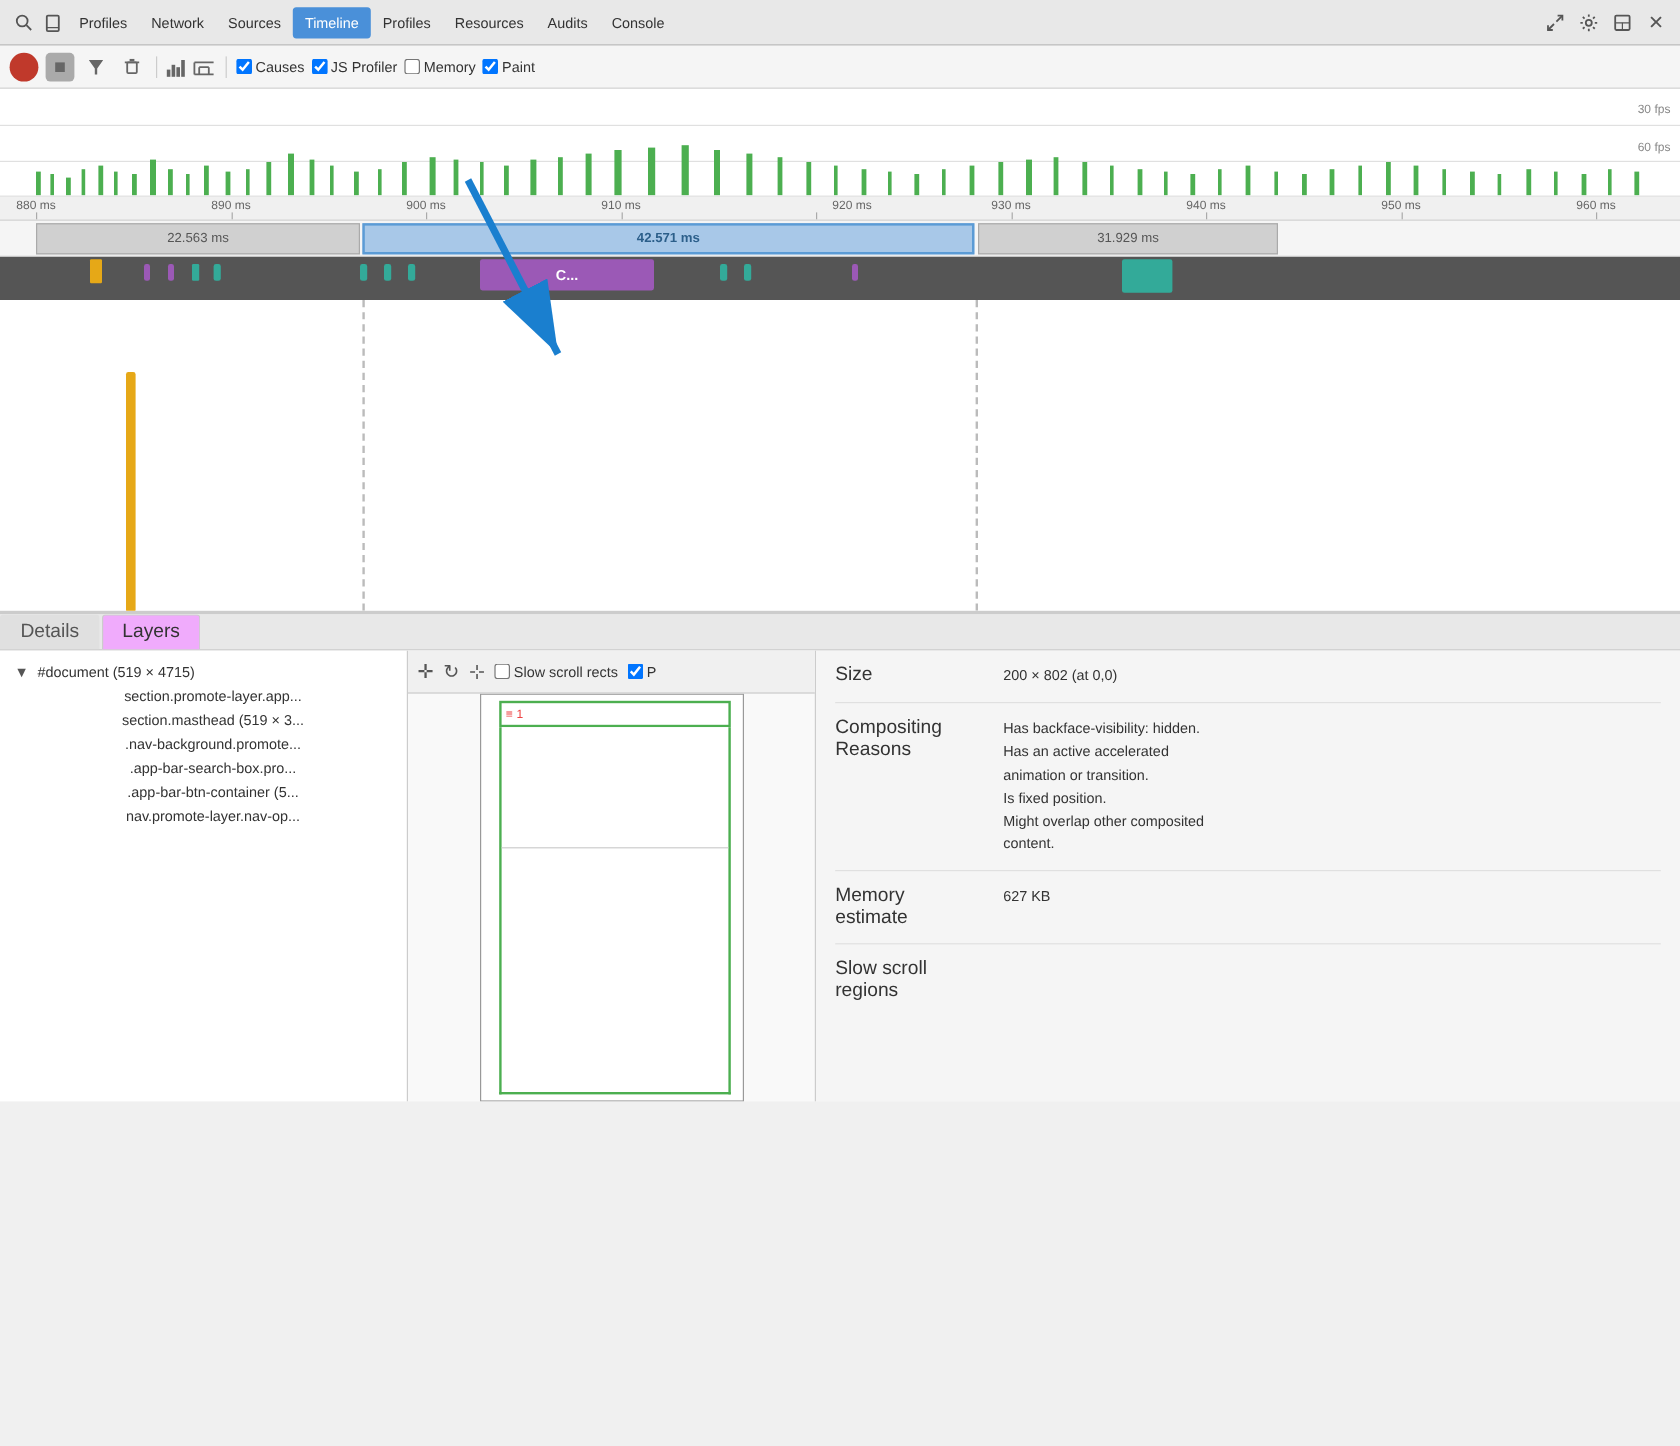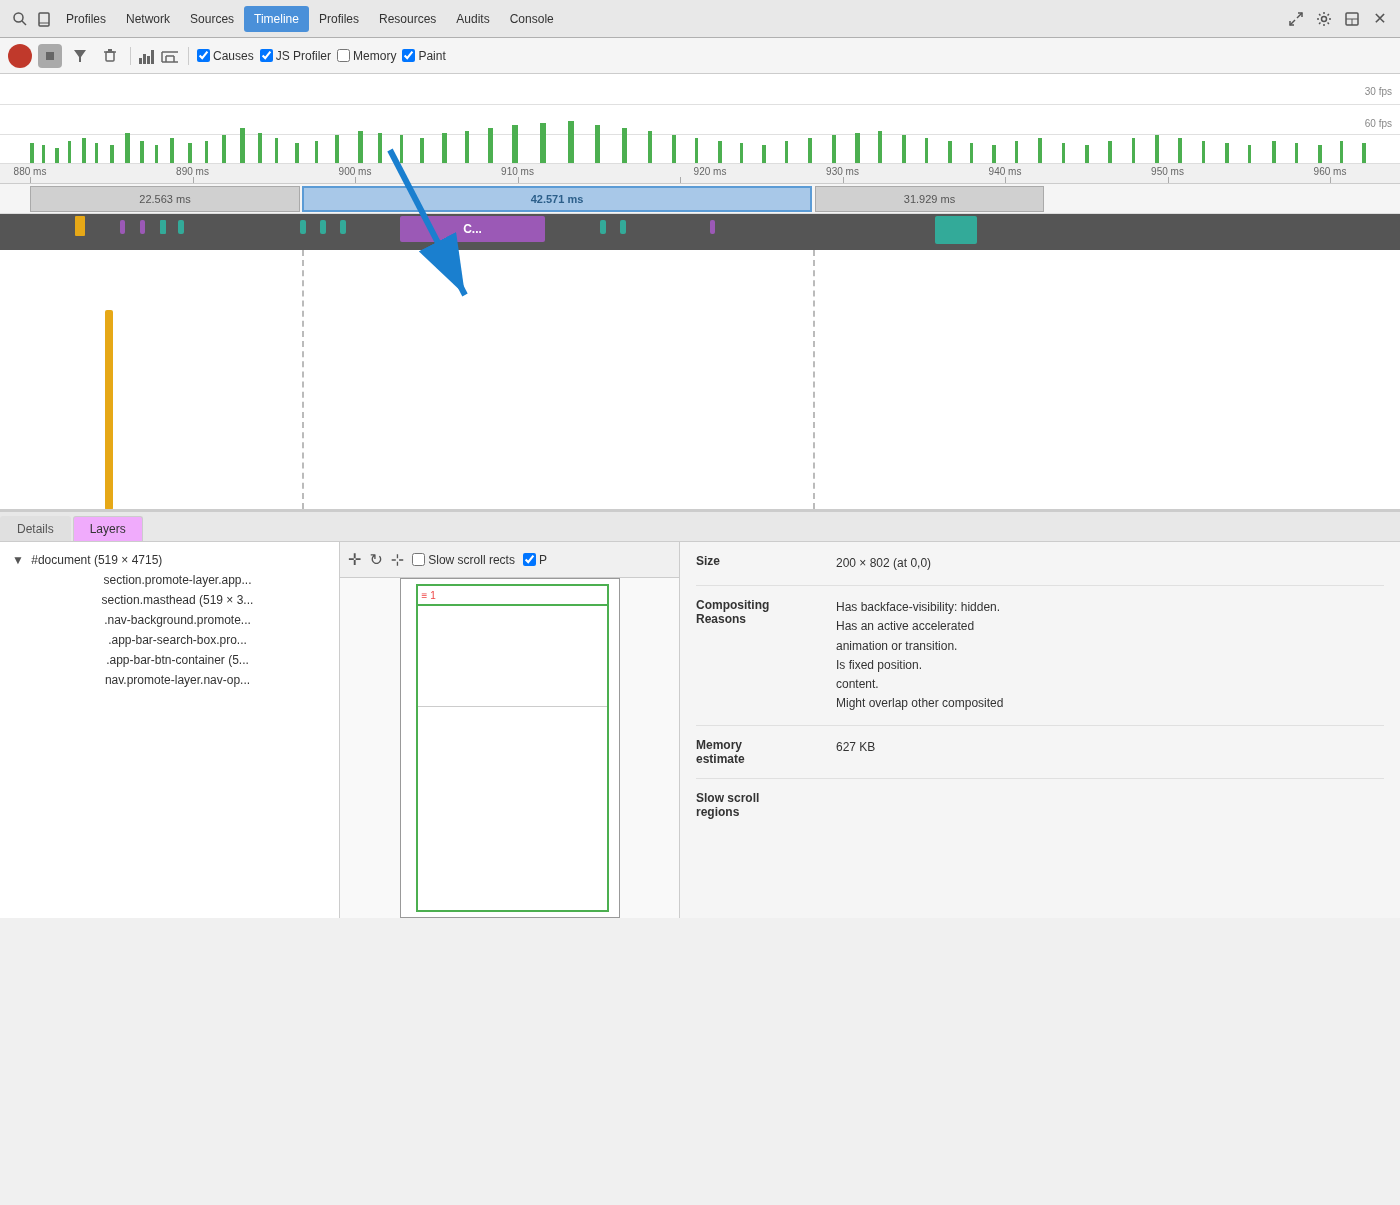"31.929 ms" div.frame-block { width: 229px -> 250px }
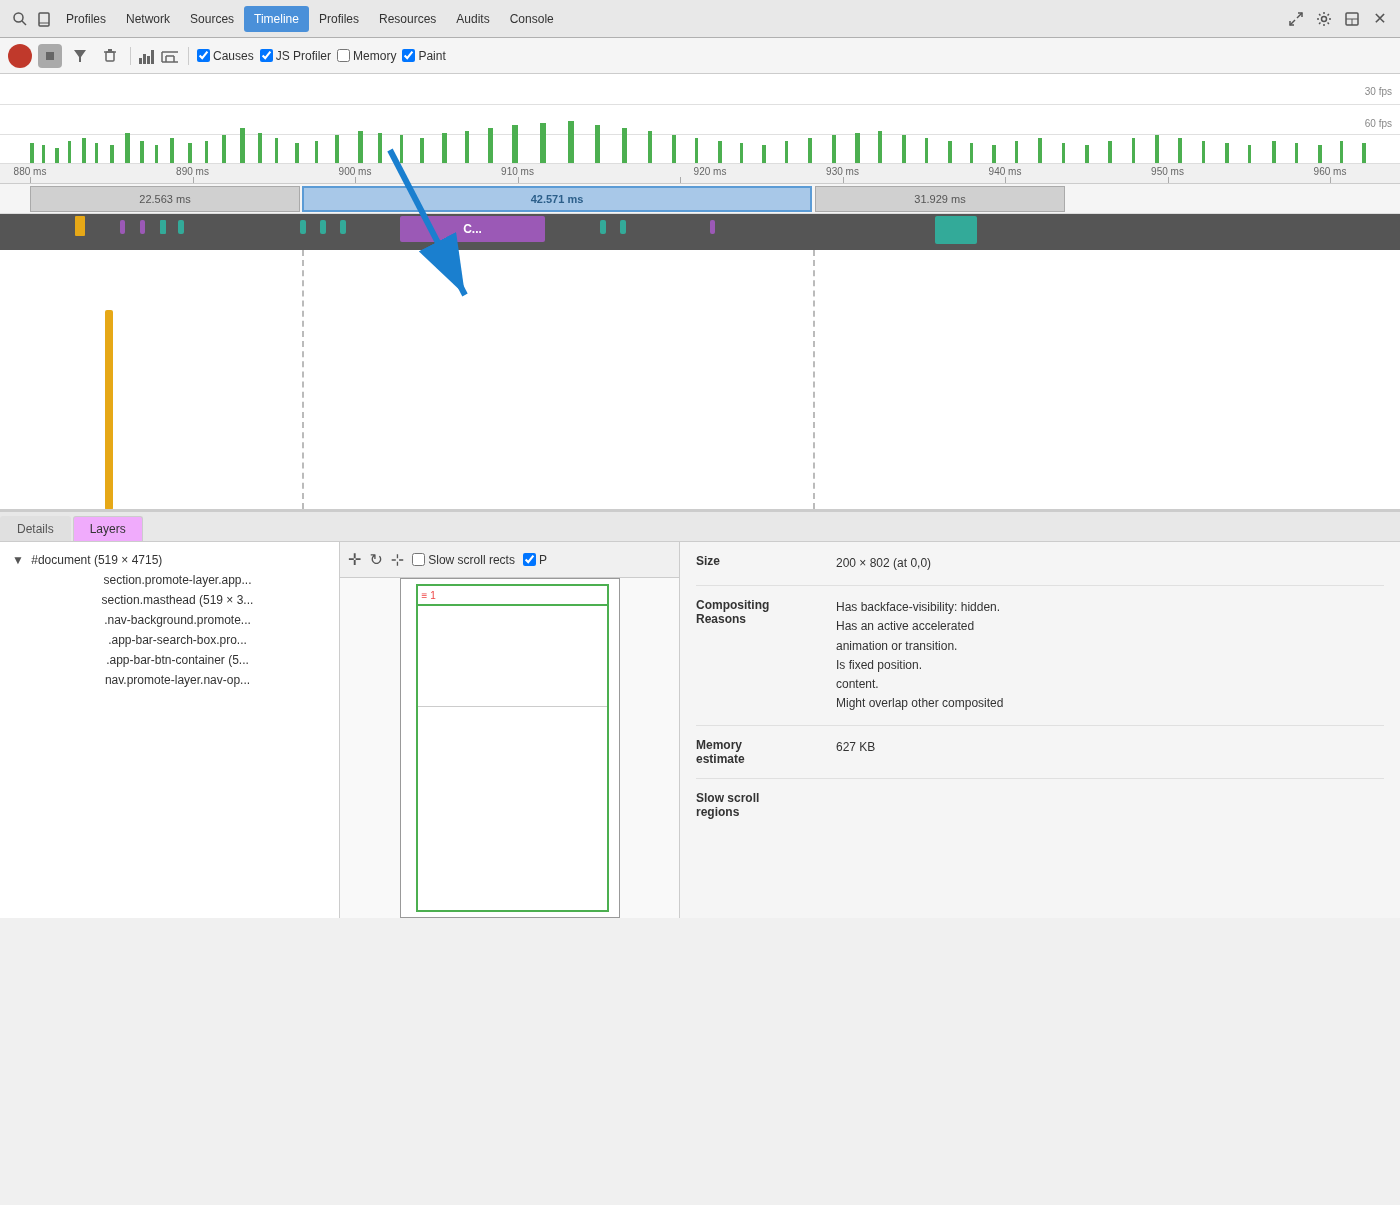"Details" .tab { font-size: 12px -> 16px }
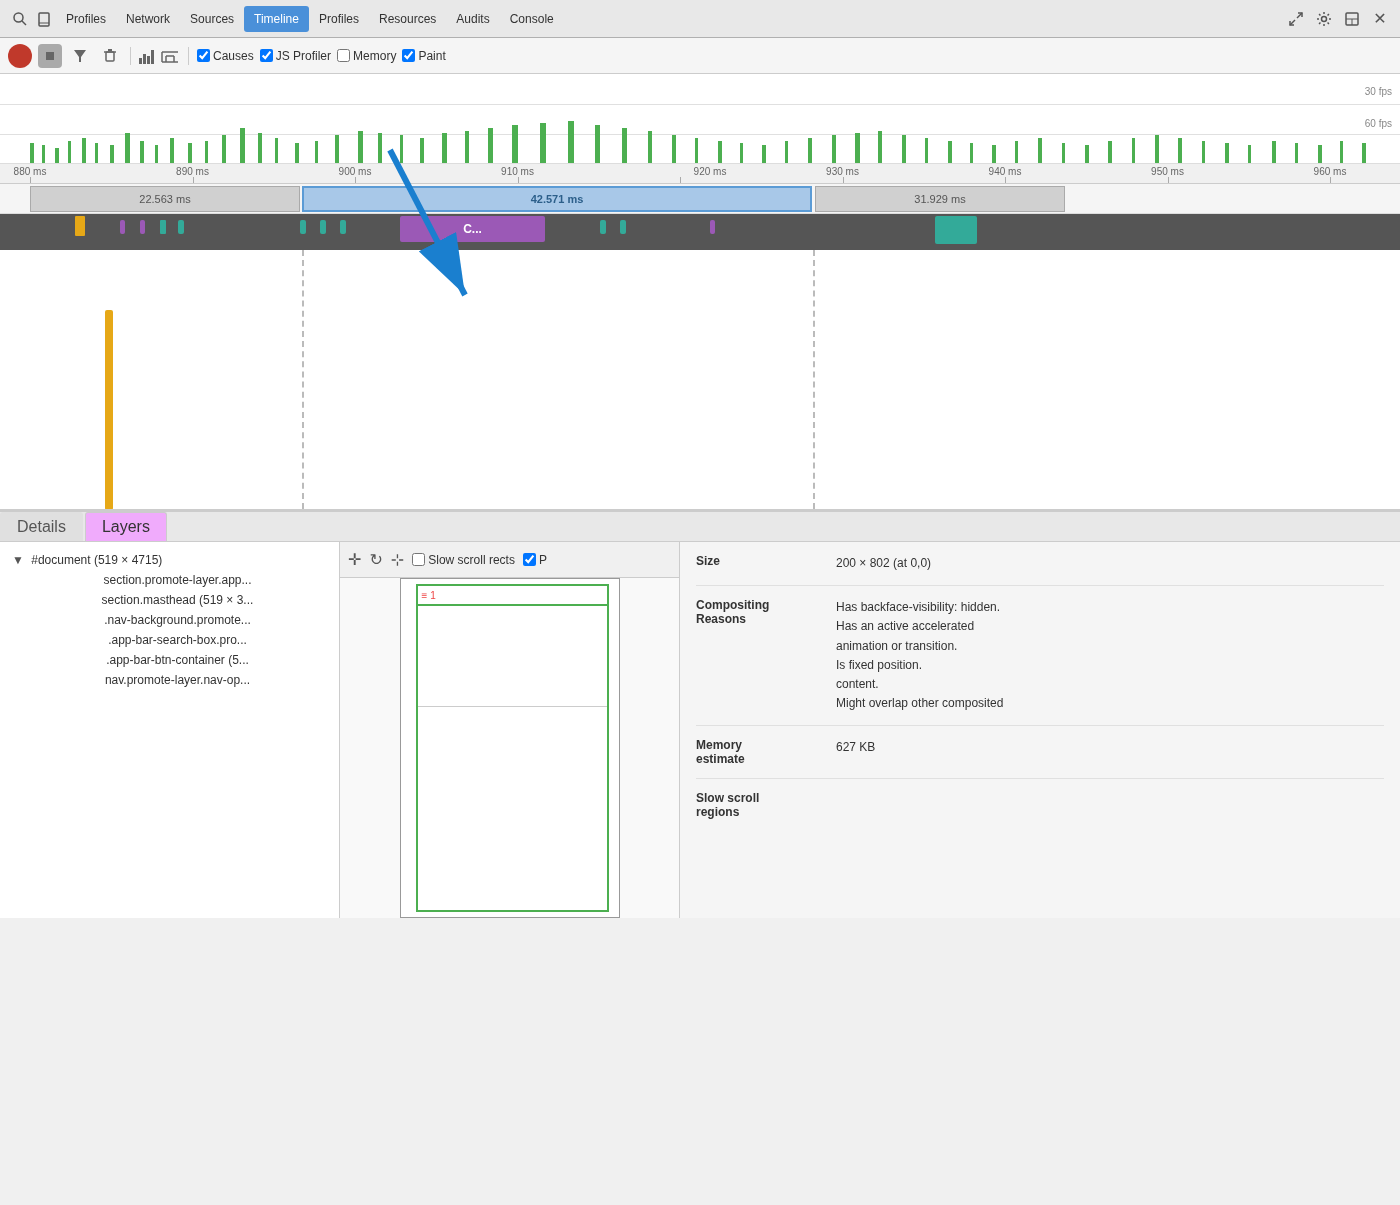"Size" .info-label { font-size: 12px -> 16px; font-weight: bold -> normal }
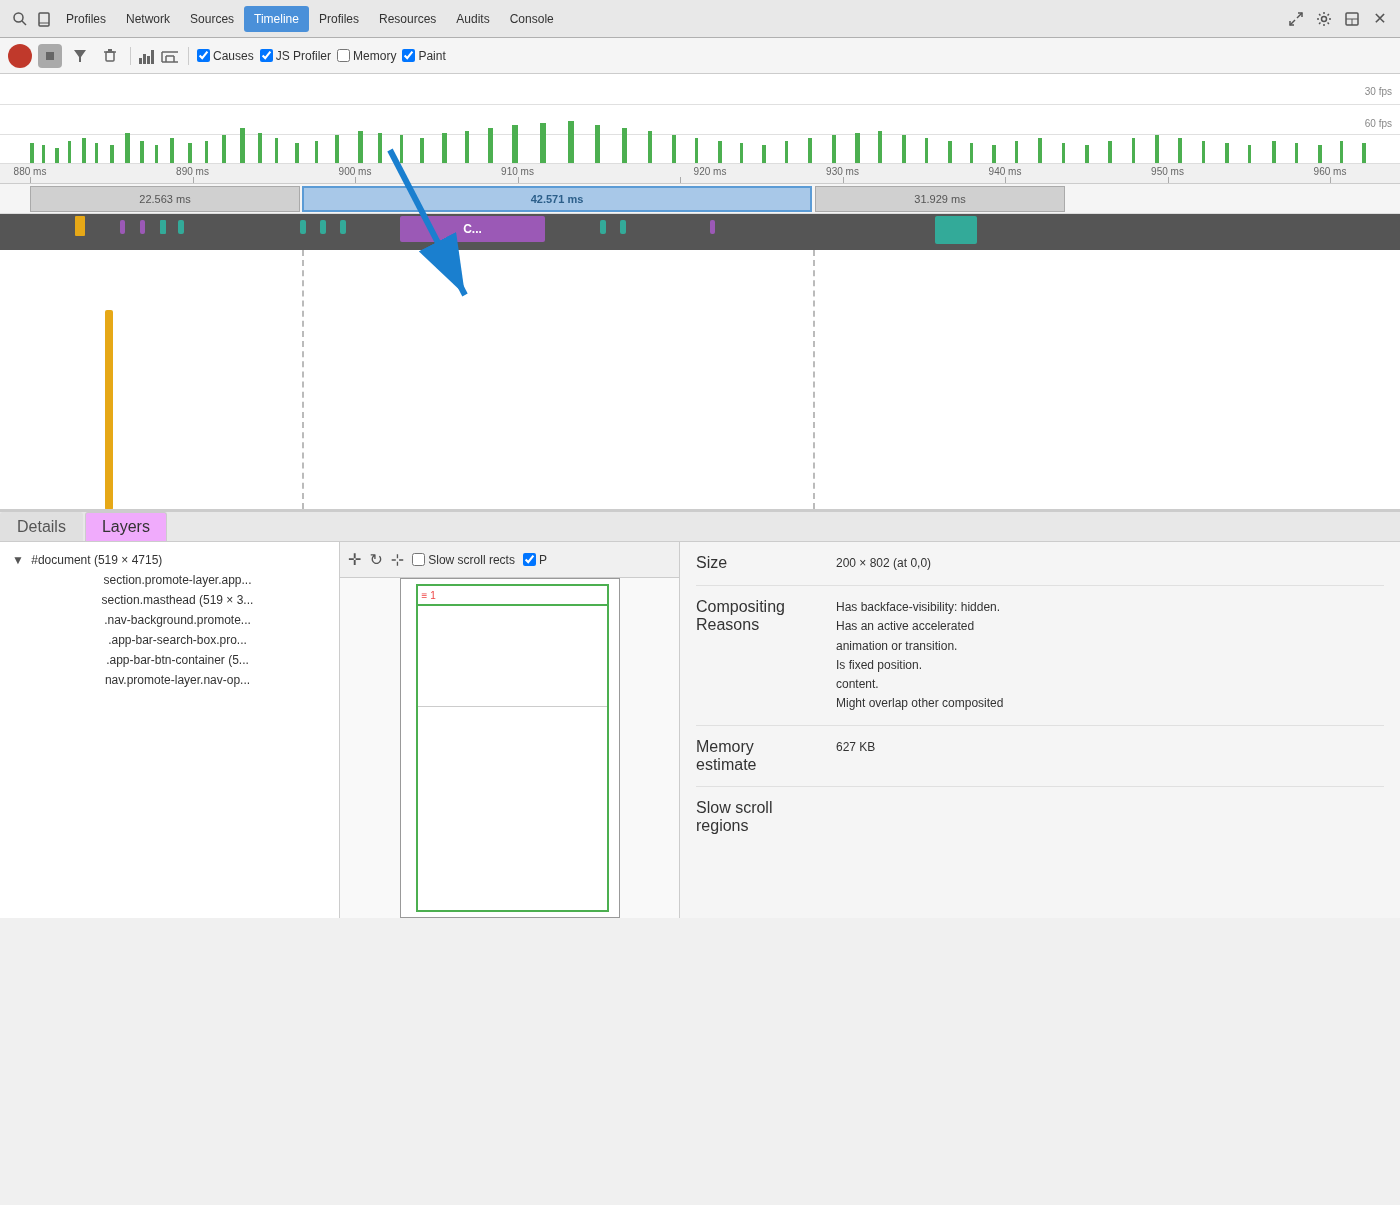"content." div { order: before "Might overlap other composited" -> after "Might overlap other composited" }
